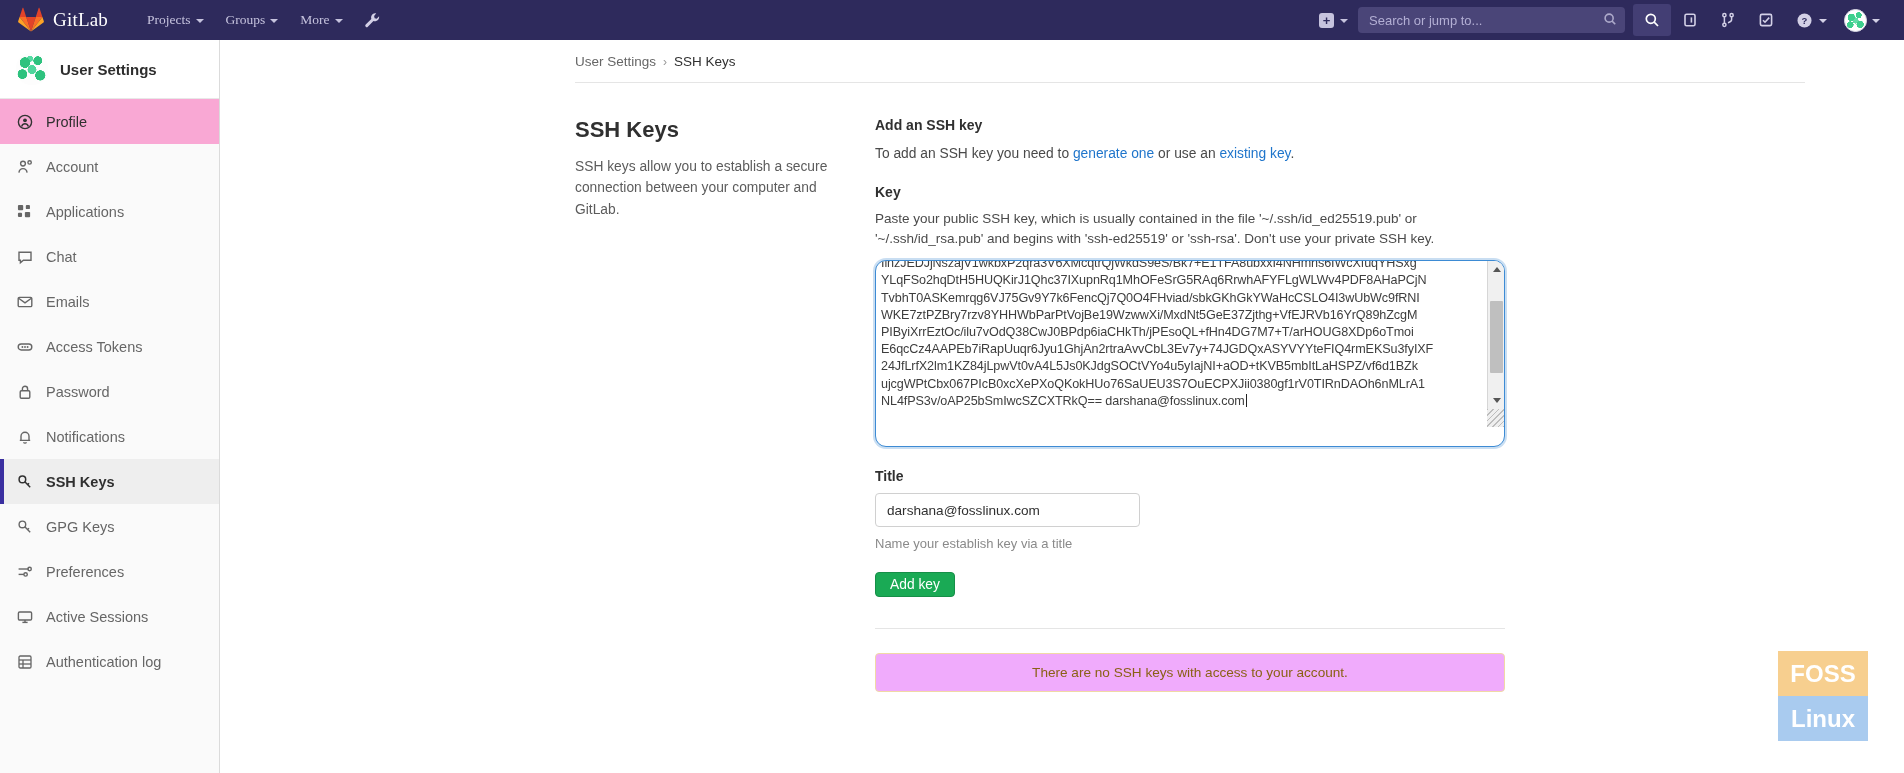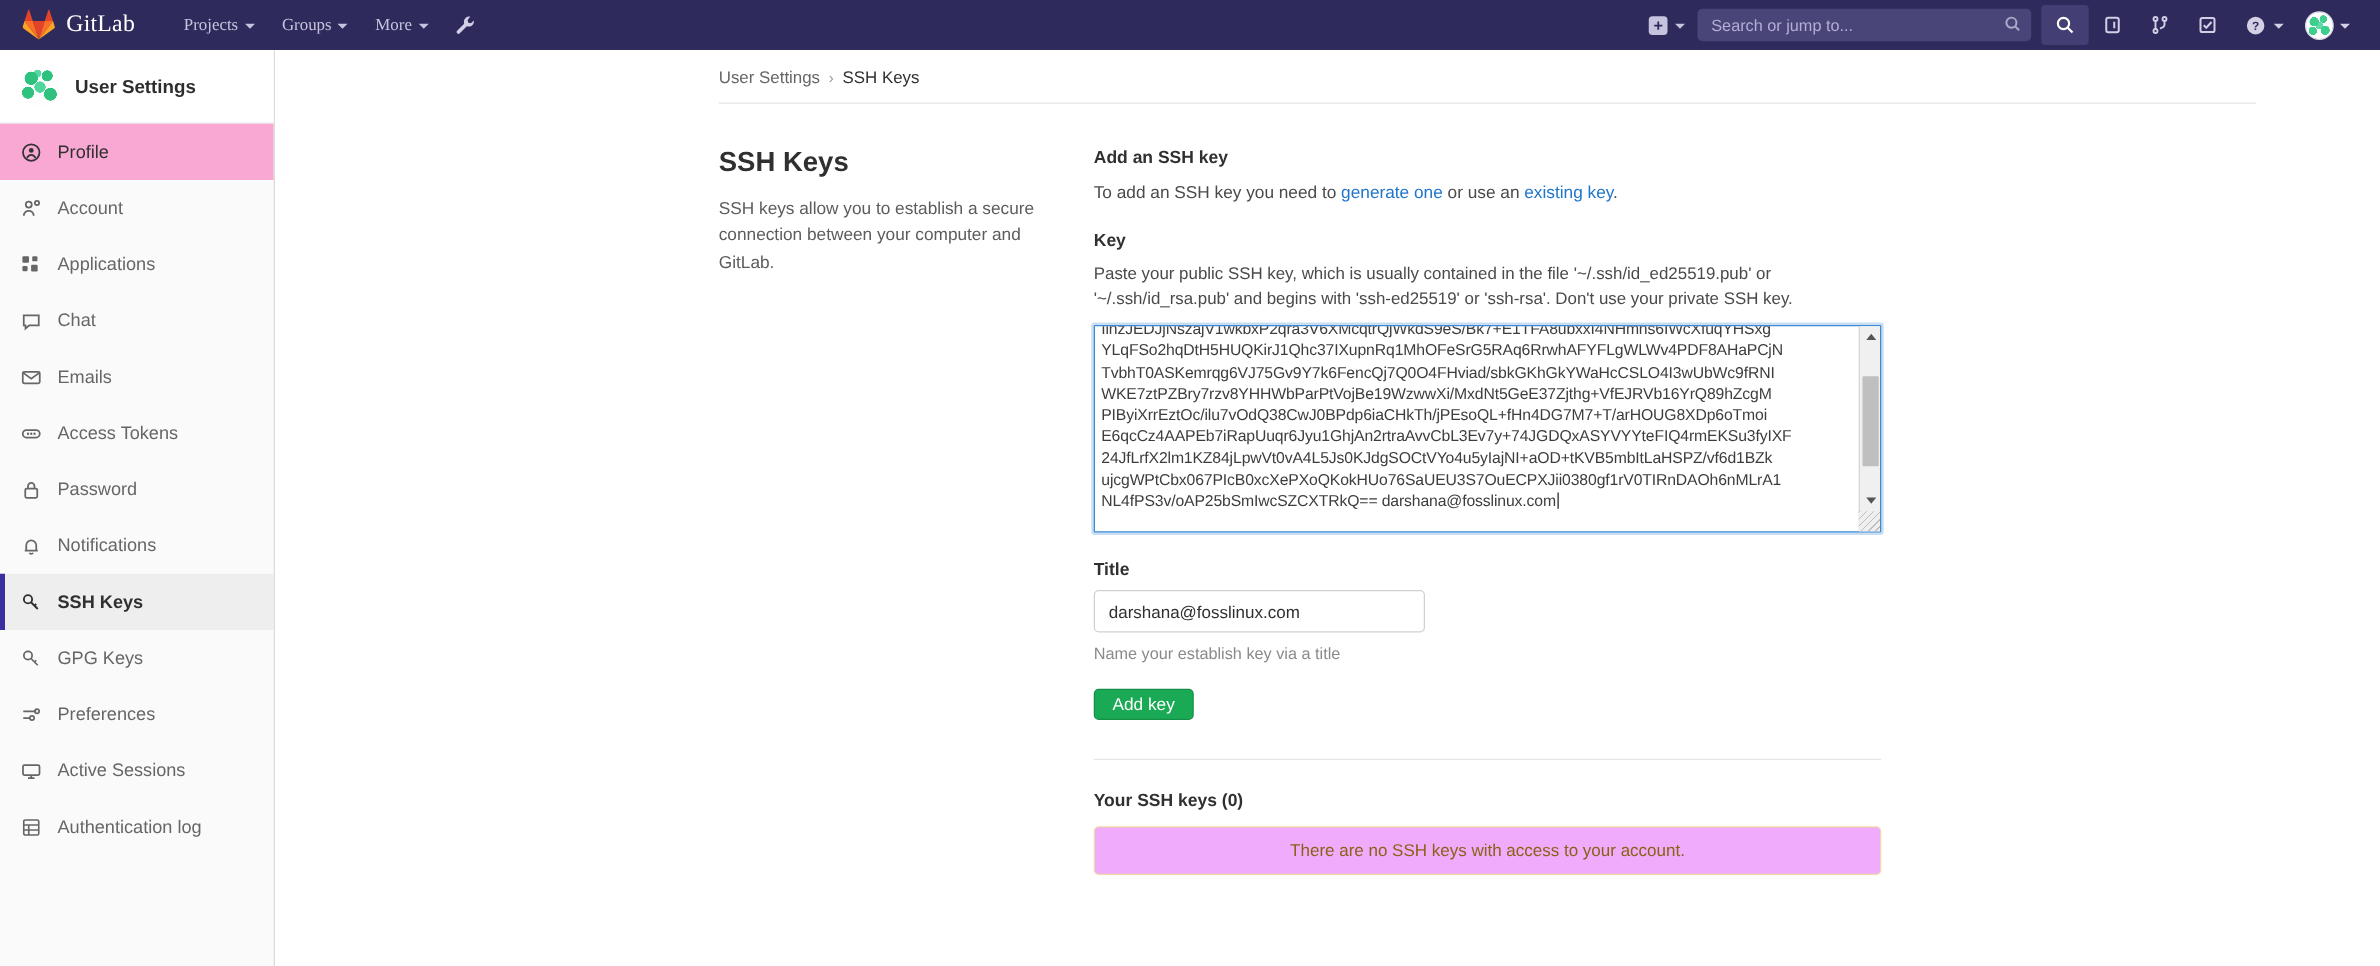"IinzJEDJjNszajV1wkbxP2qra3V6XMcqtrQjWkdS" .key-area { border-radius: 1px -> 11px; height: 166px -> 187px }
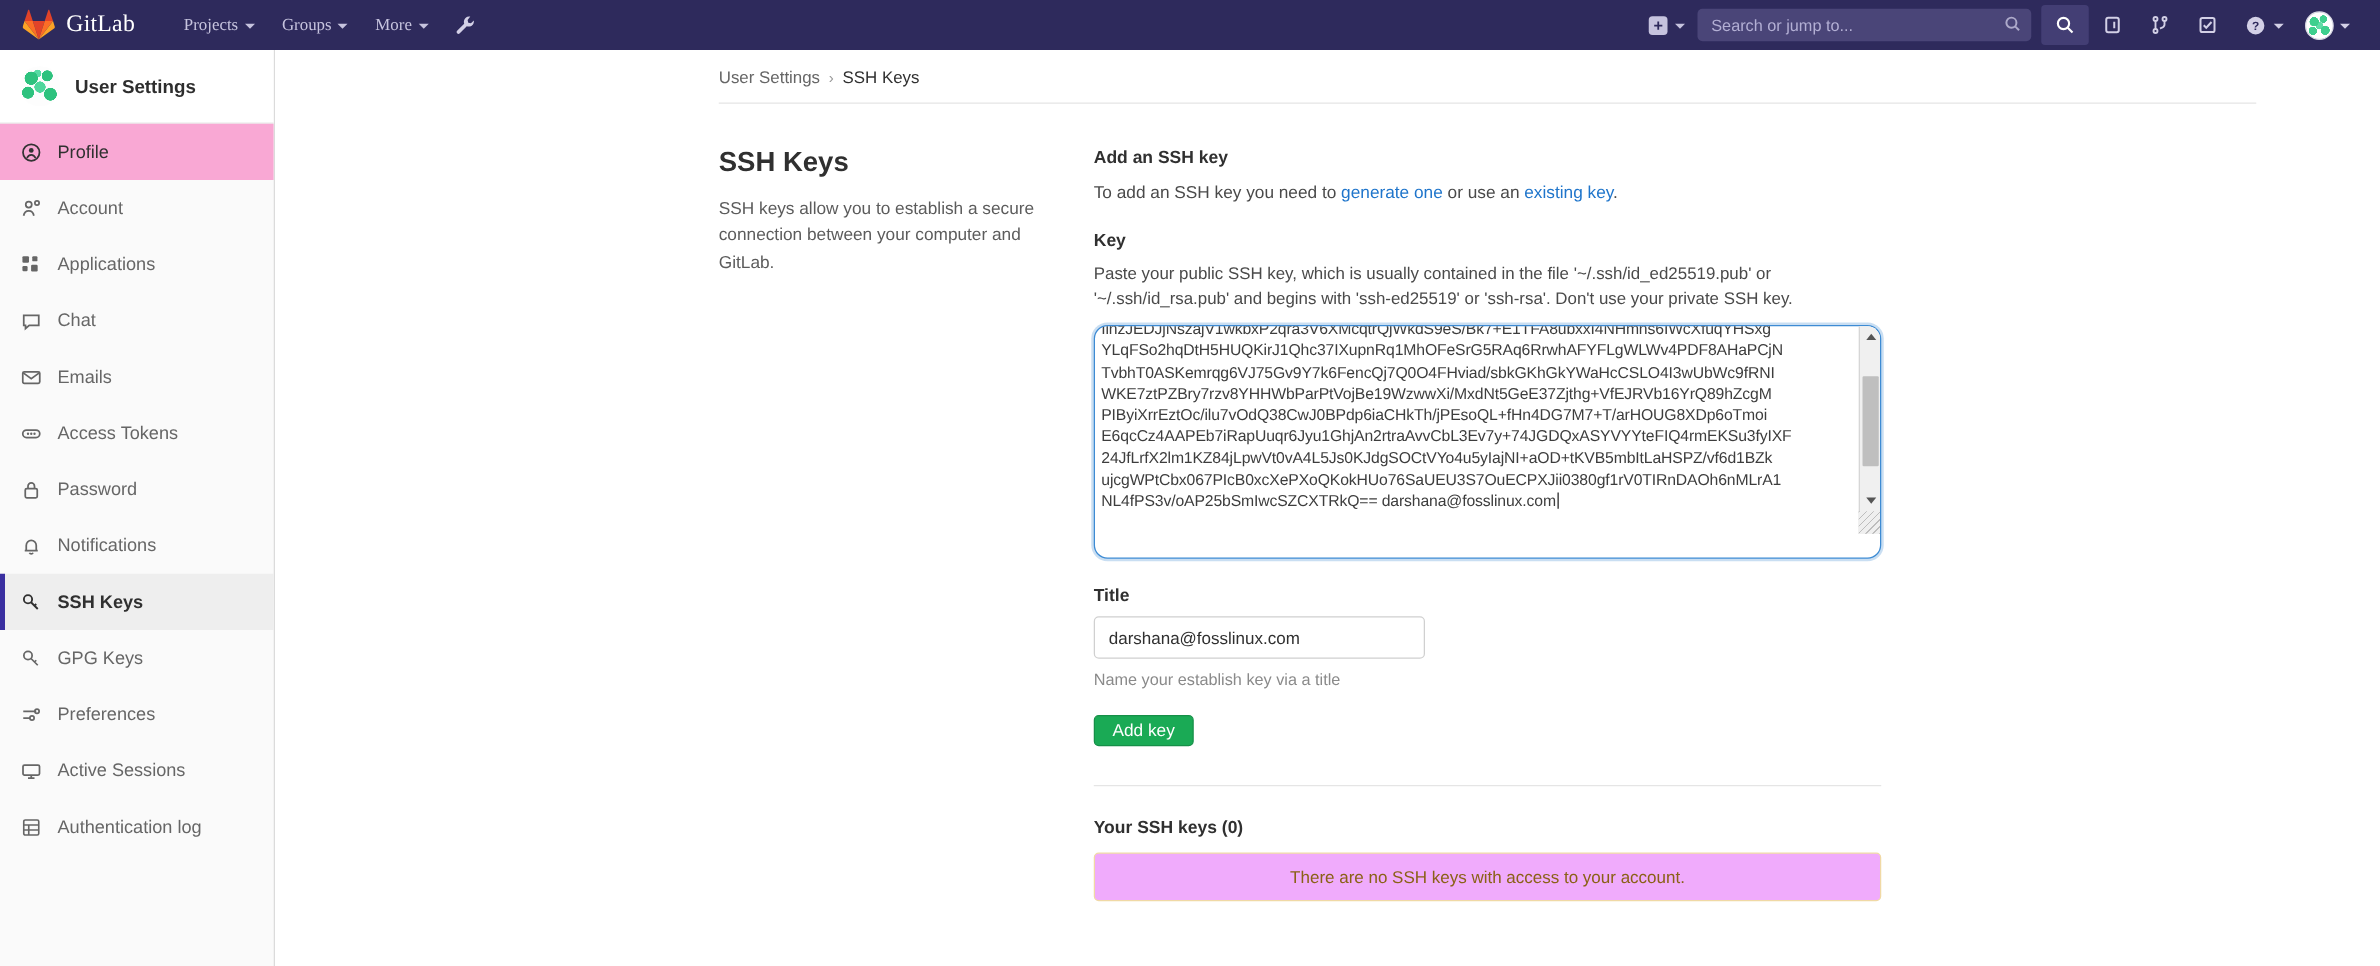"Your SSH keys (0)" div.keys-title { html: <div>Your SSH keys (0)</div> -> none }
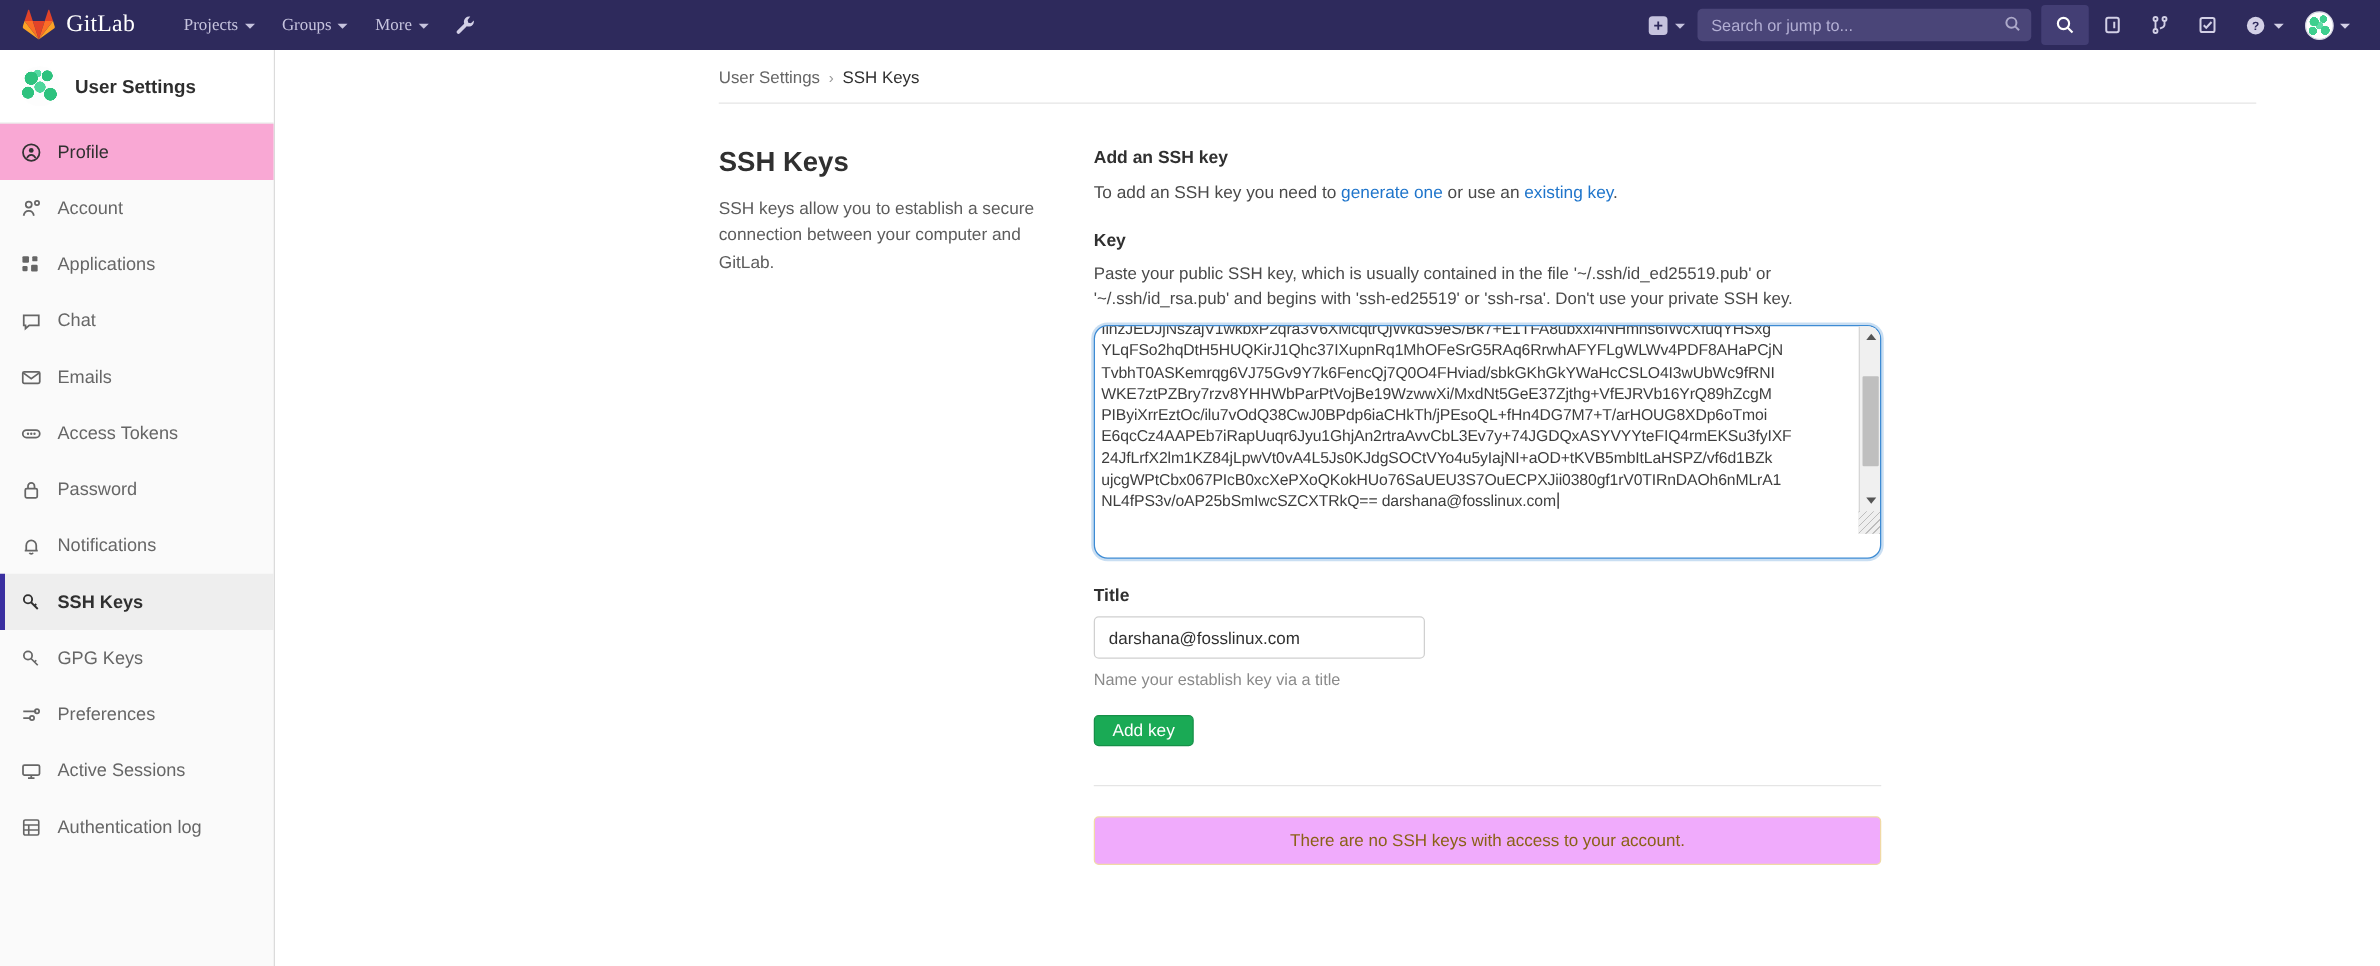"FOSS" div.watermark { html: none -> <div> <div>FOSS</div> <div>Linux</div> </div> }
